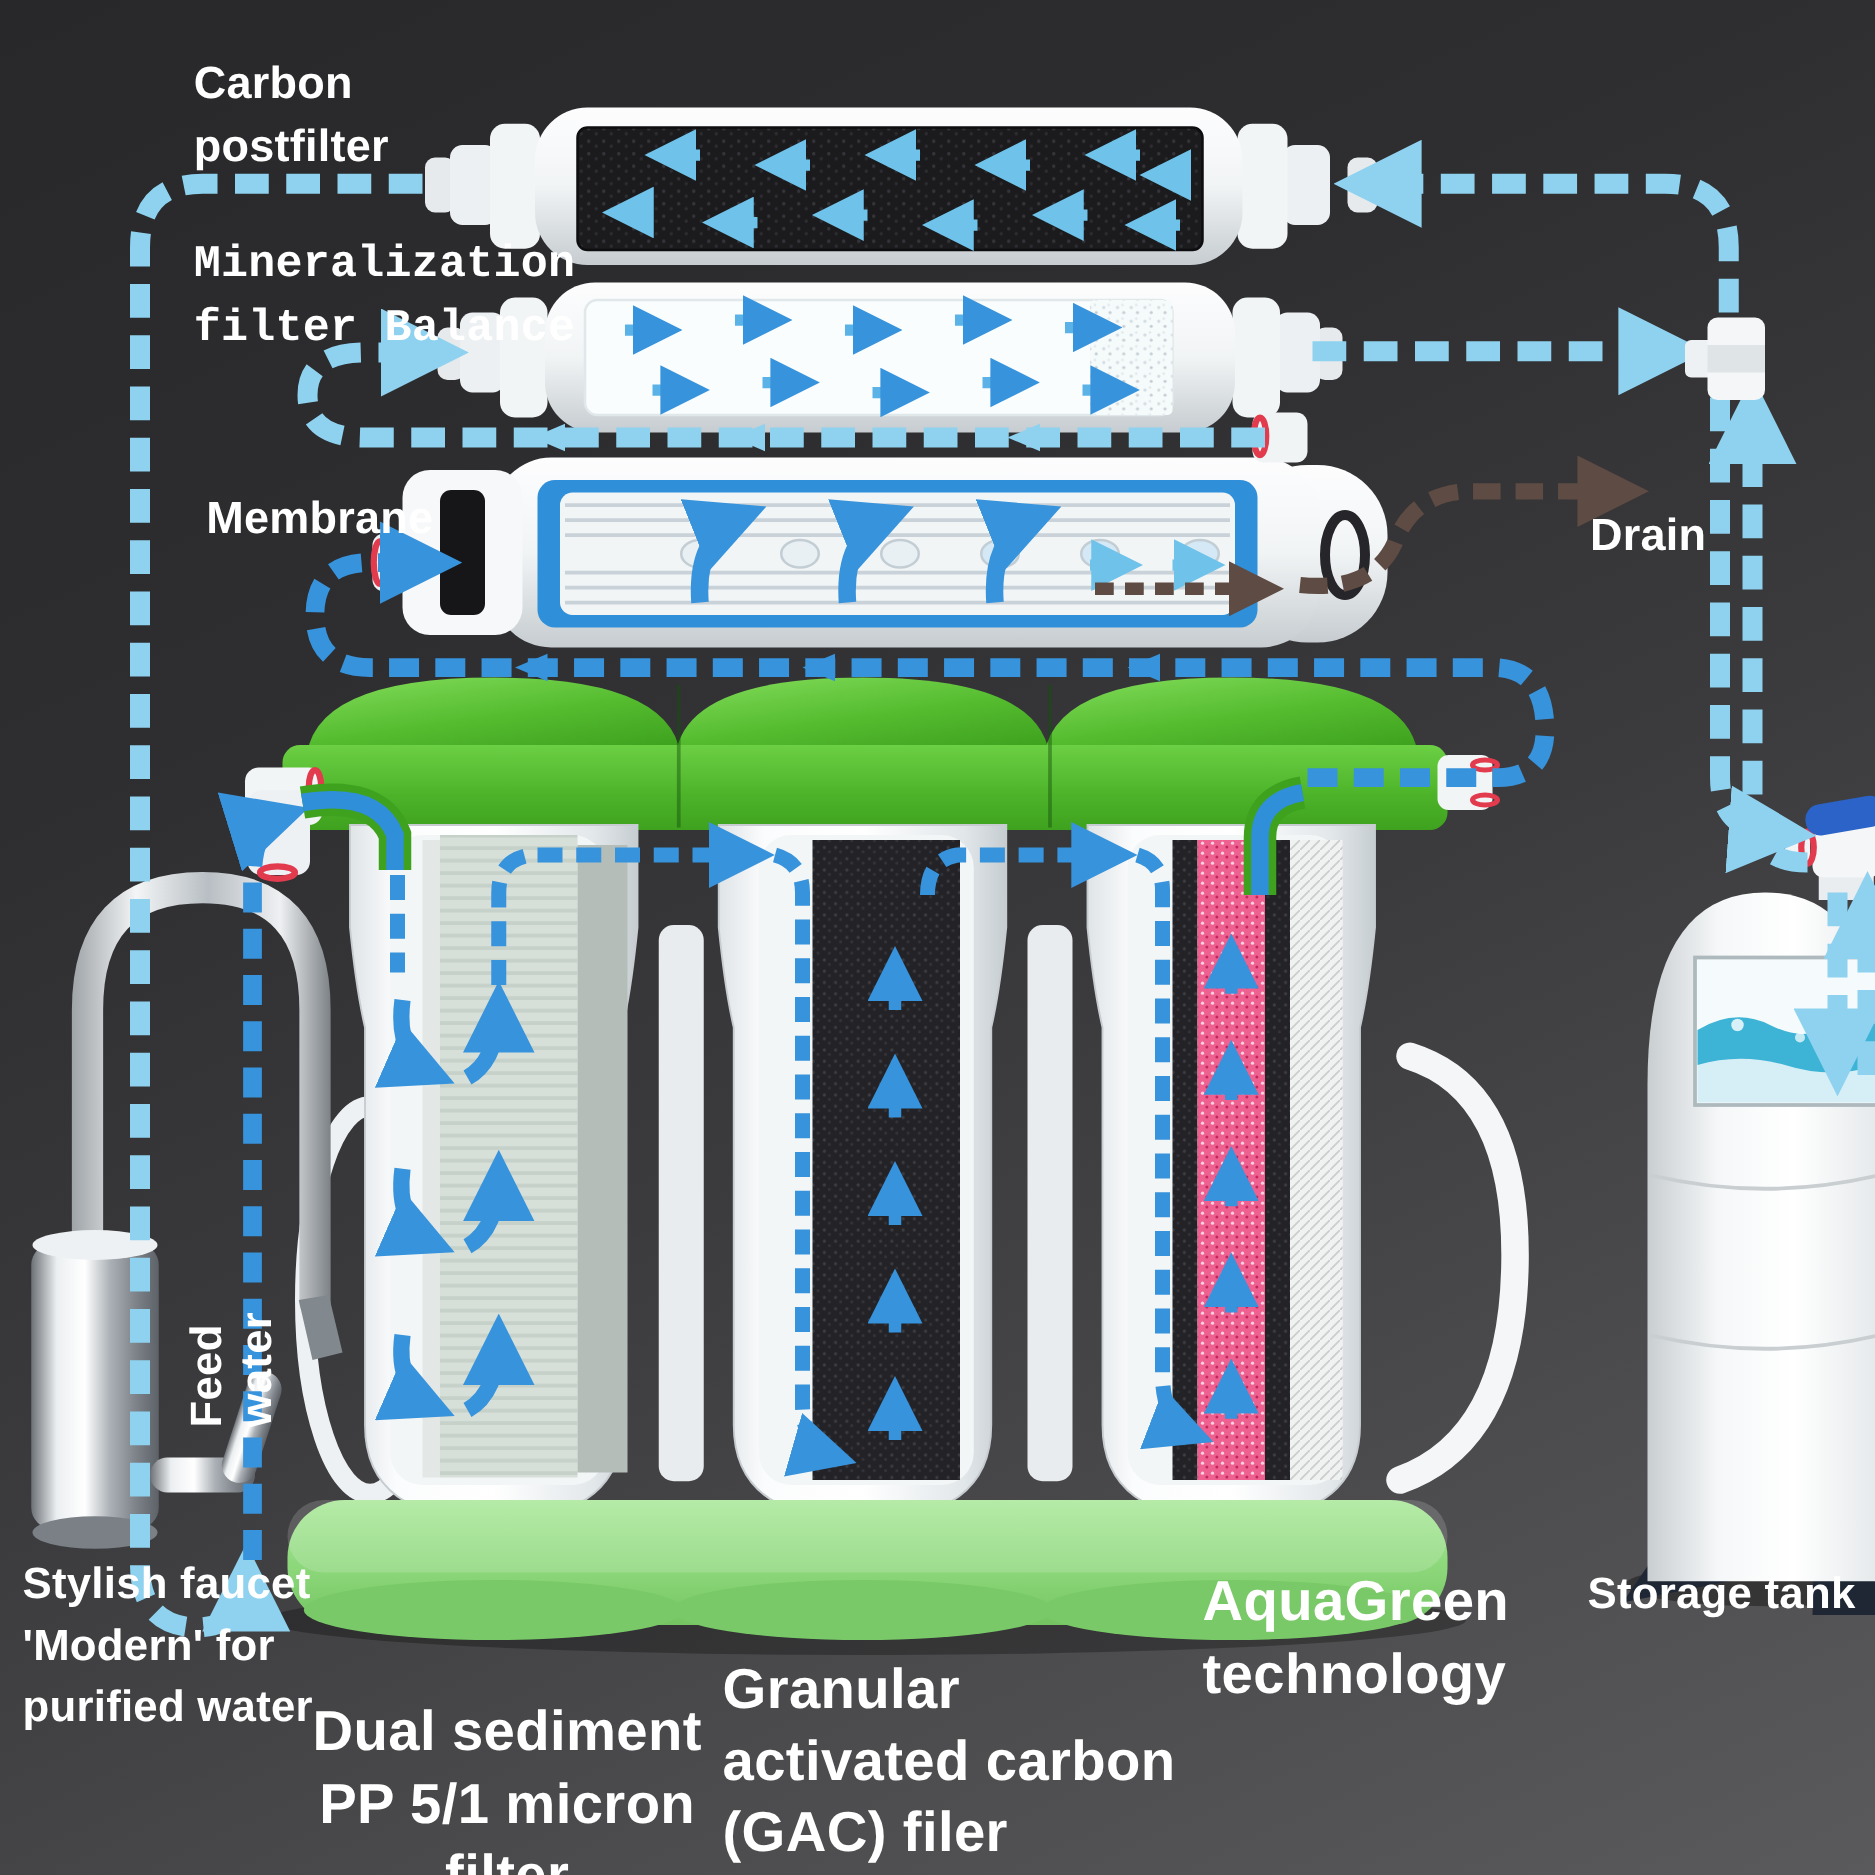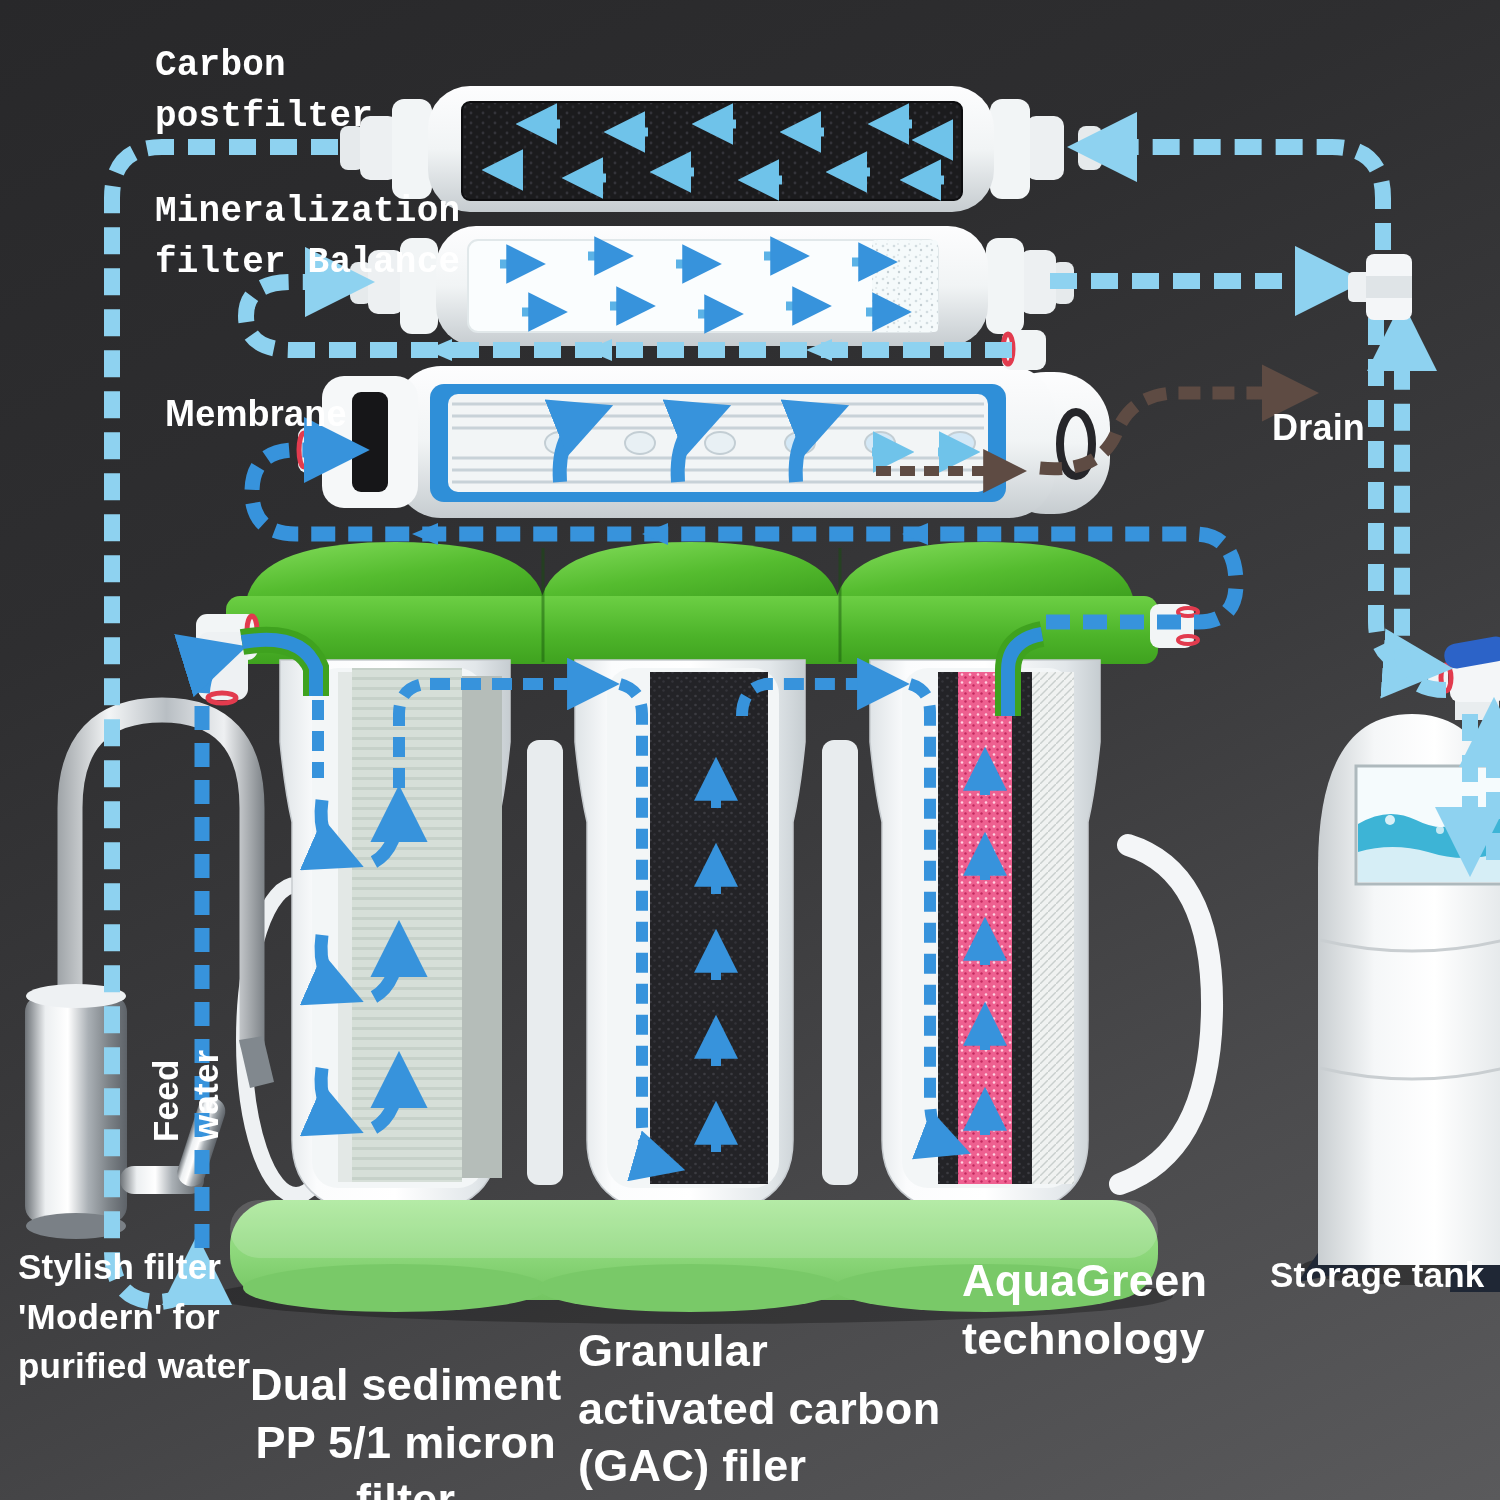"Carbon" div.label { font-family: Liberation Mono, monospace -> none }
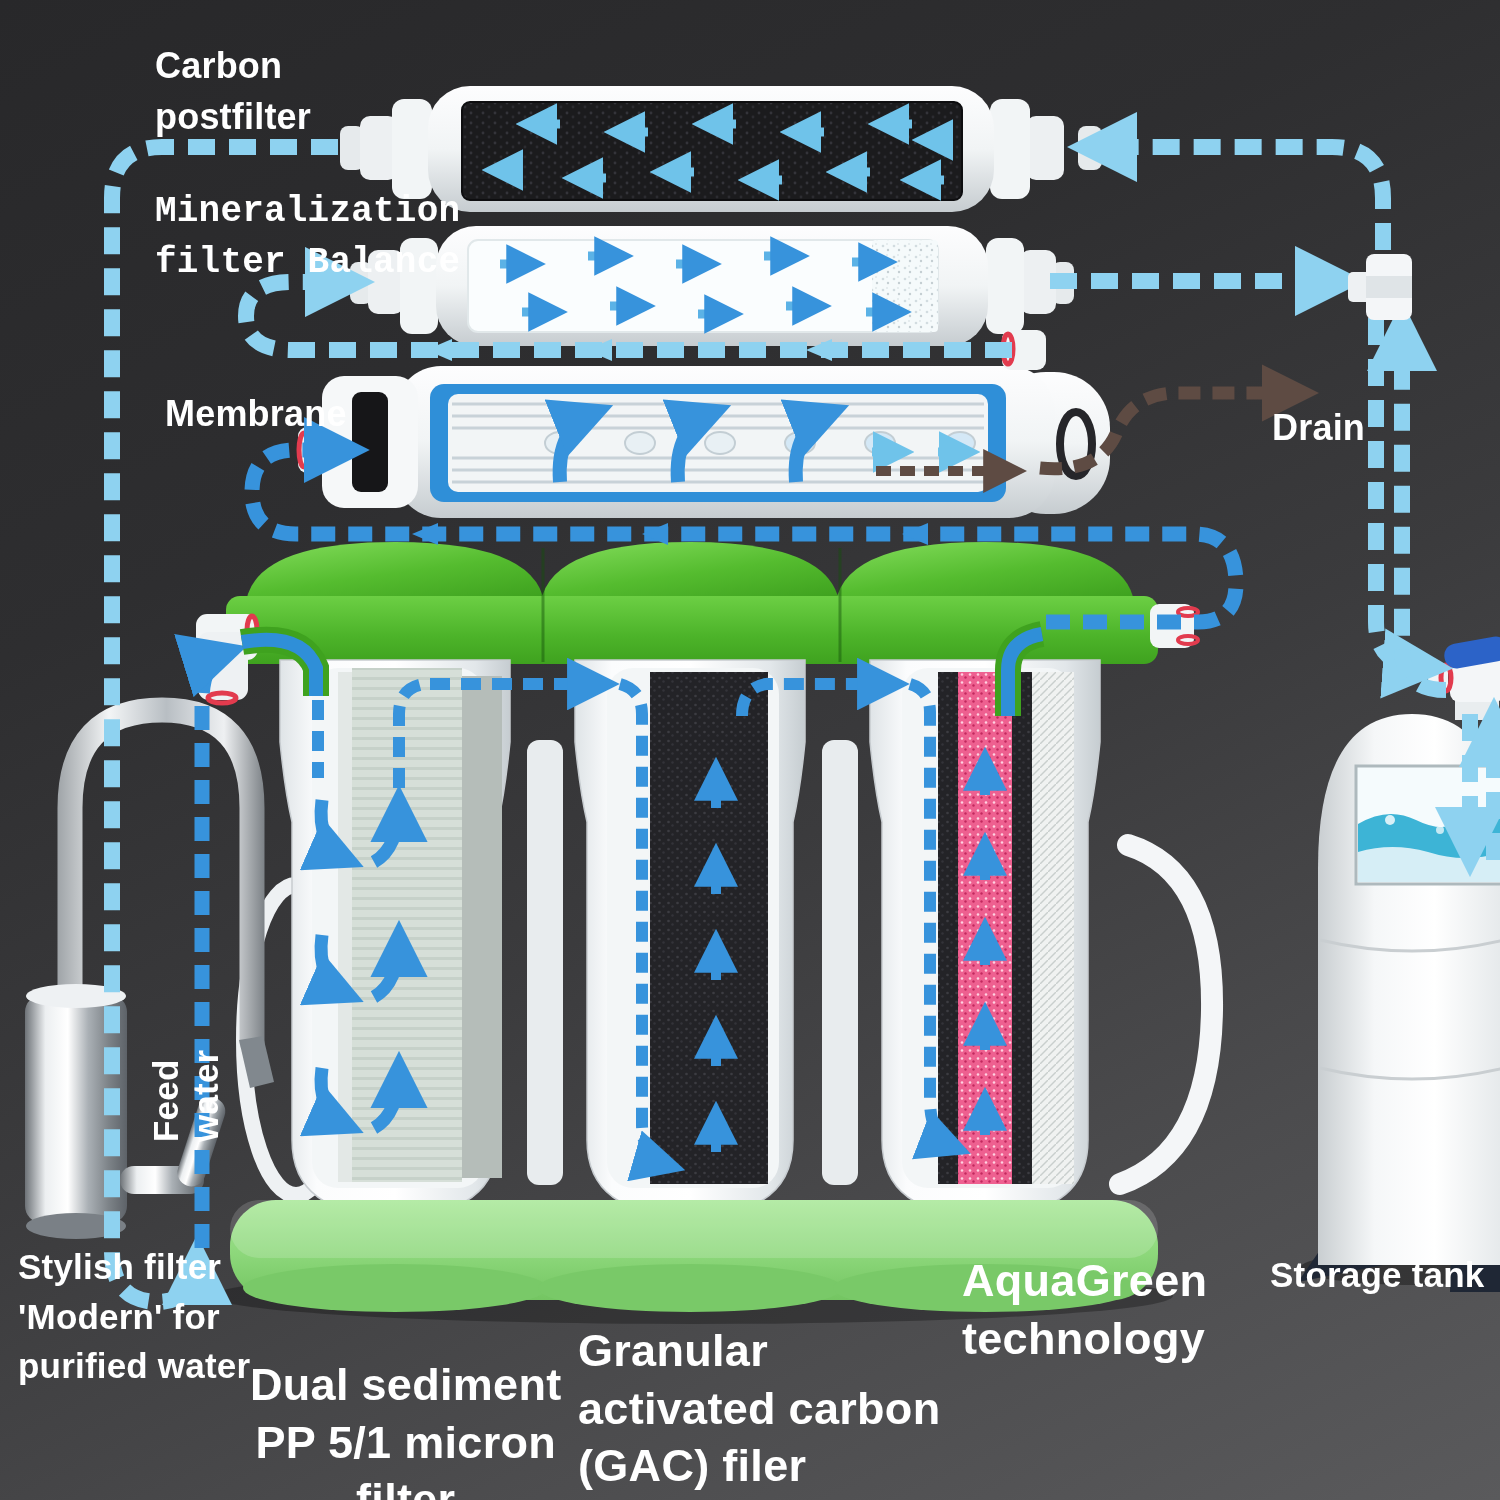"Stylish filter" div.label { text: filter -> faucet }
